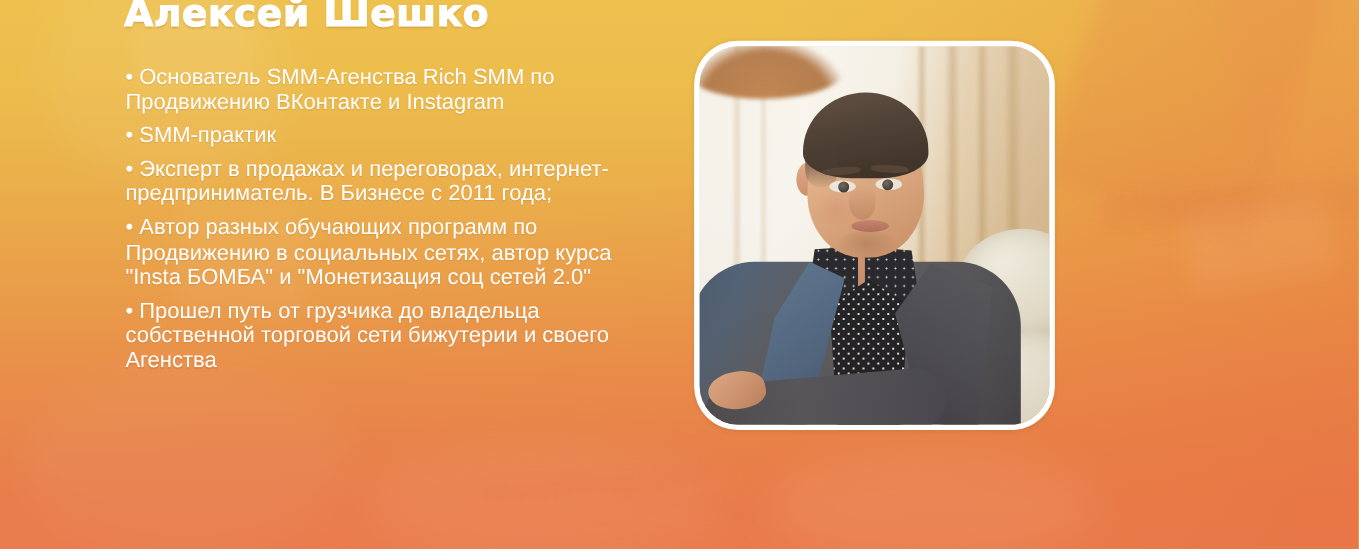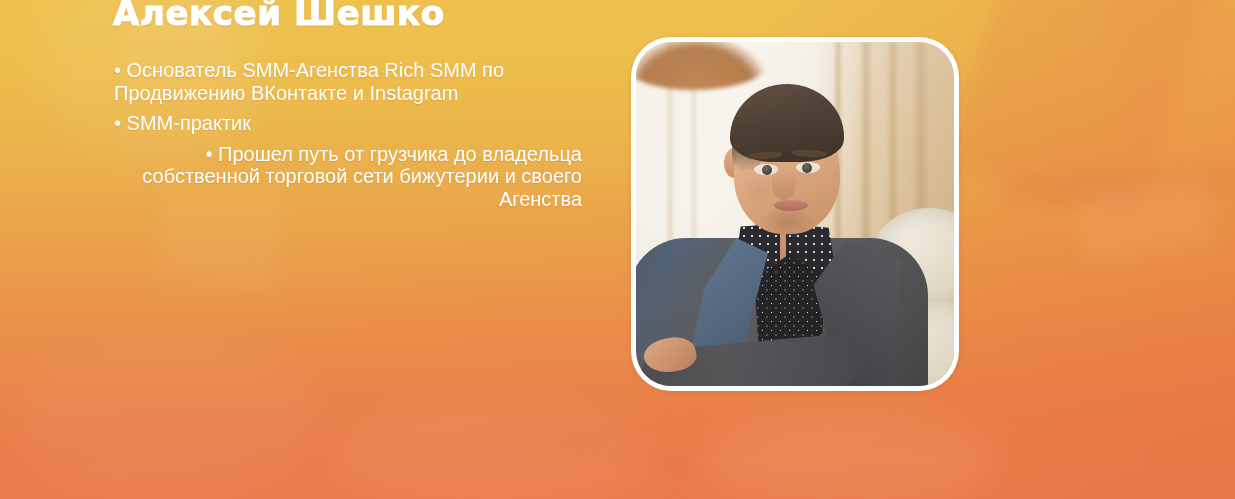"• Эксперт в продажах и" p.bullet { html: none -> <p>• Эксперт в продажах и переговорах, интернет-предприниматель. В Бизнесе с 2011 года;</p> }
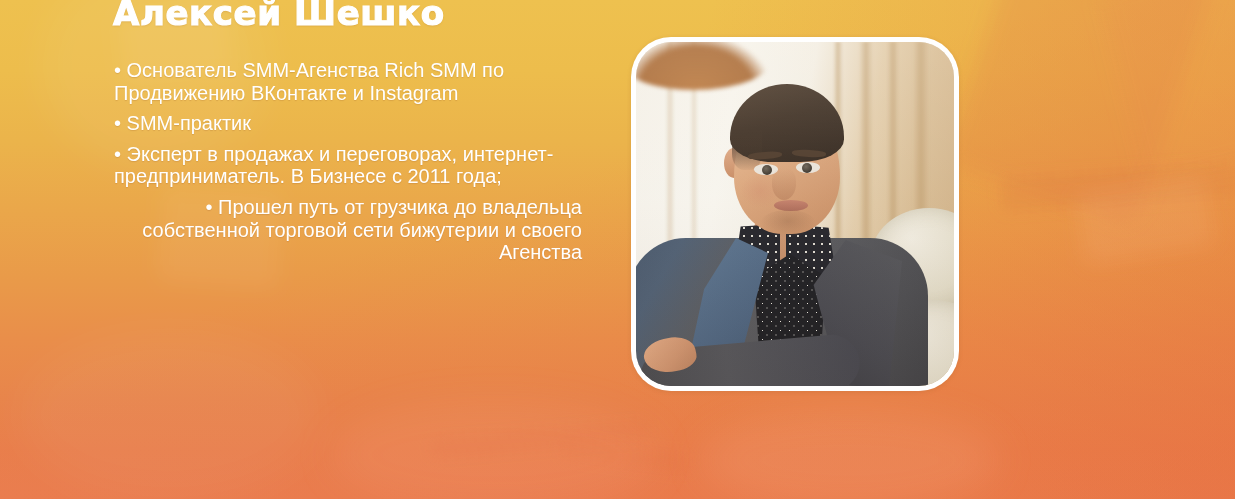"• Автор разных обучающих программ" p.bullet { html: none -> <p>• Автор разных обучающих программ по Продвижению в социальных сетях, автор курса "Insta БОМБА" и "Монетизация соц сетей 2.0"</p> }
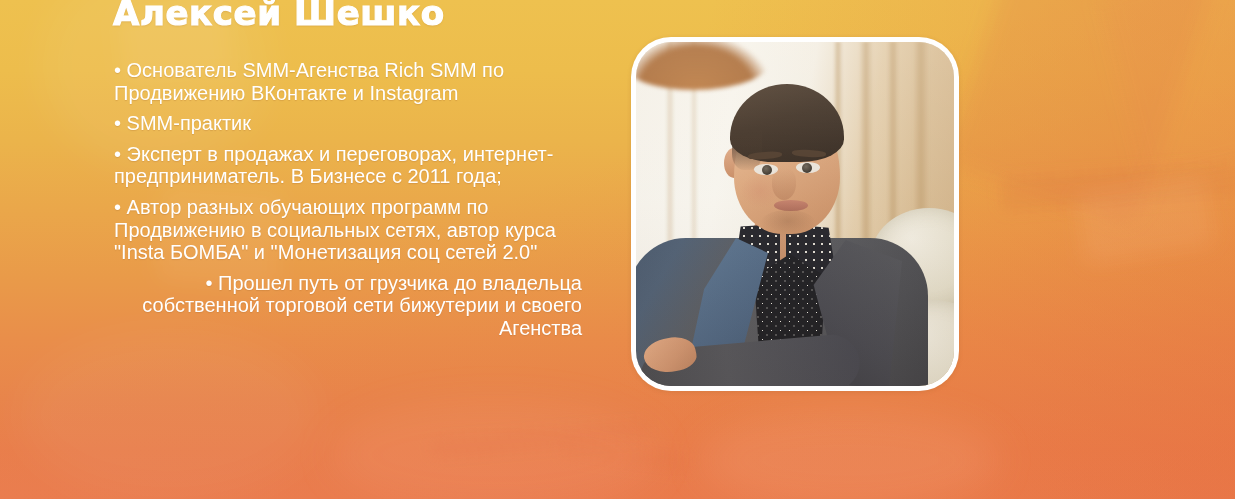"• Прошел путь от грузчика" .bullet:last-child { text-align: right -> none }
